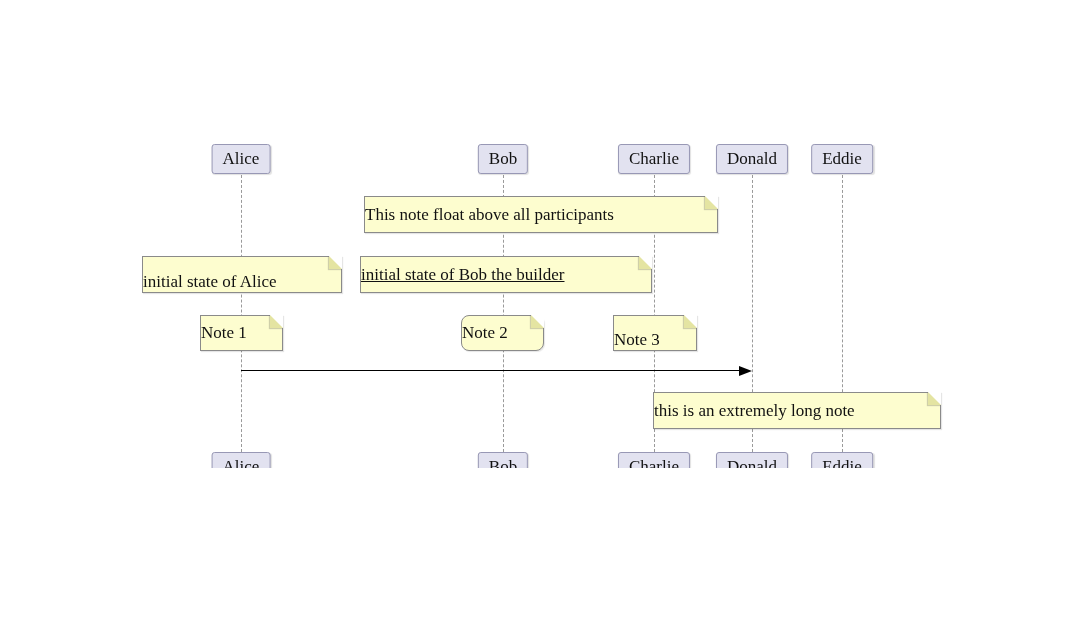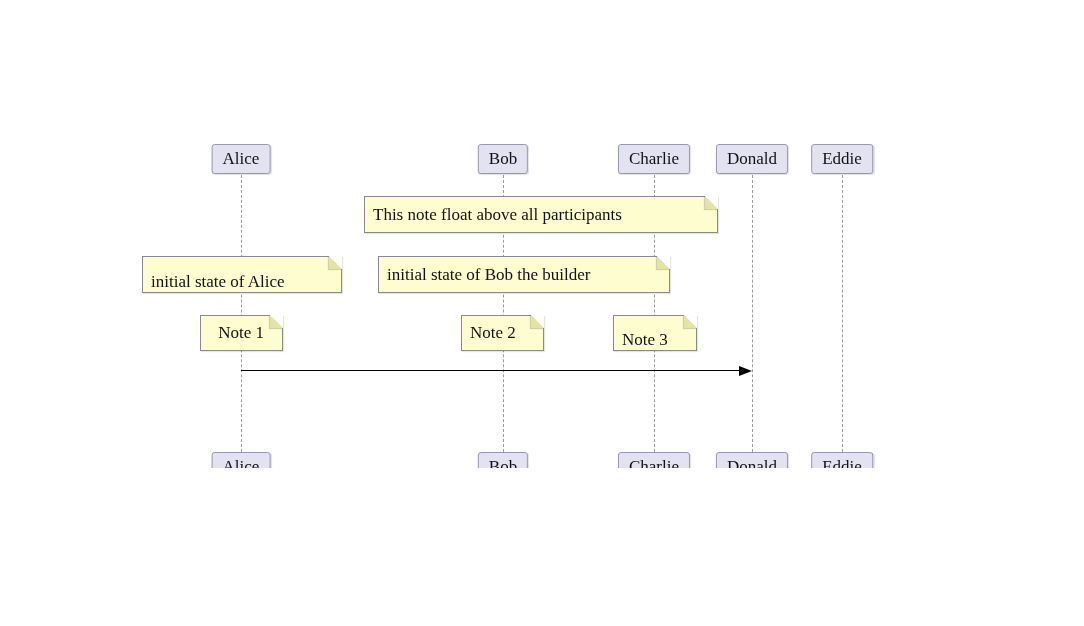"This note float above all" .note { padding: 0 18px 0 8px -> 0 18px 0 0 }
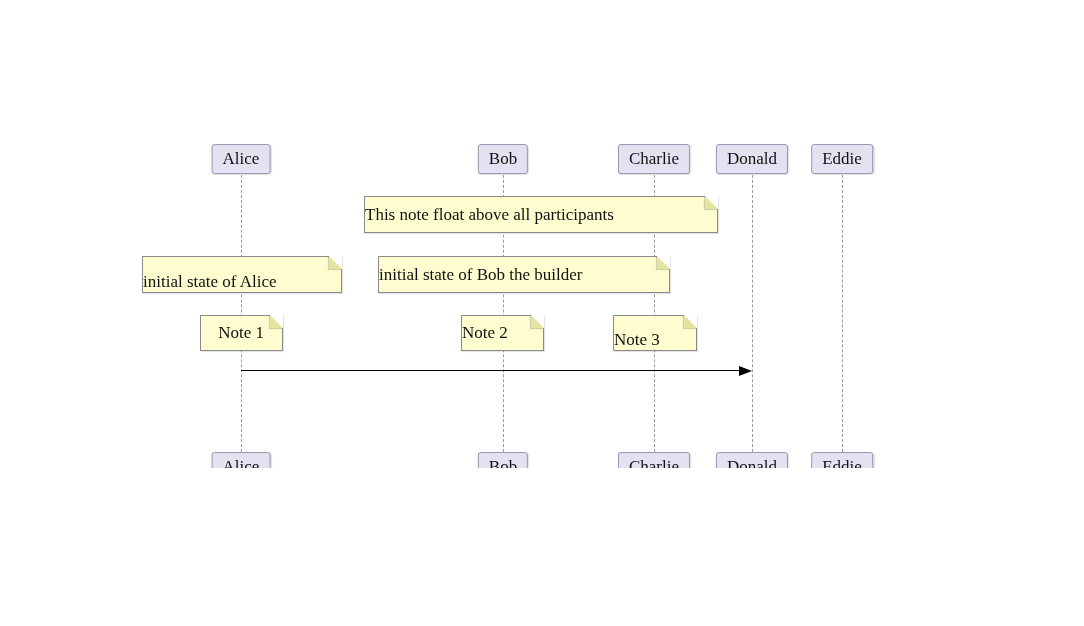"initial state of Bob the" div.note { left: 378px -> 360px; text-decoration: none -> underline }
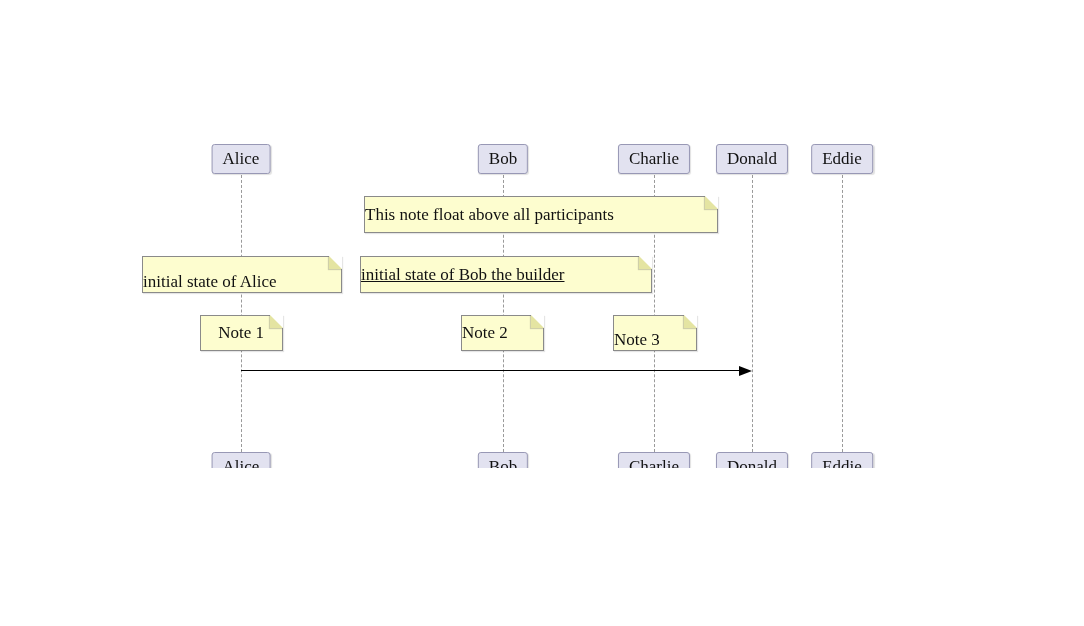"Note 1" div.note { justify-content: flex-end -> none }
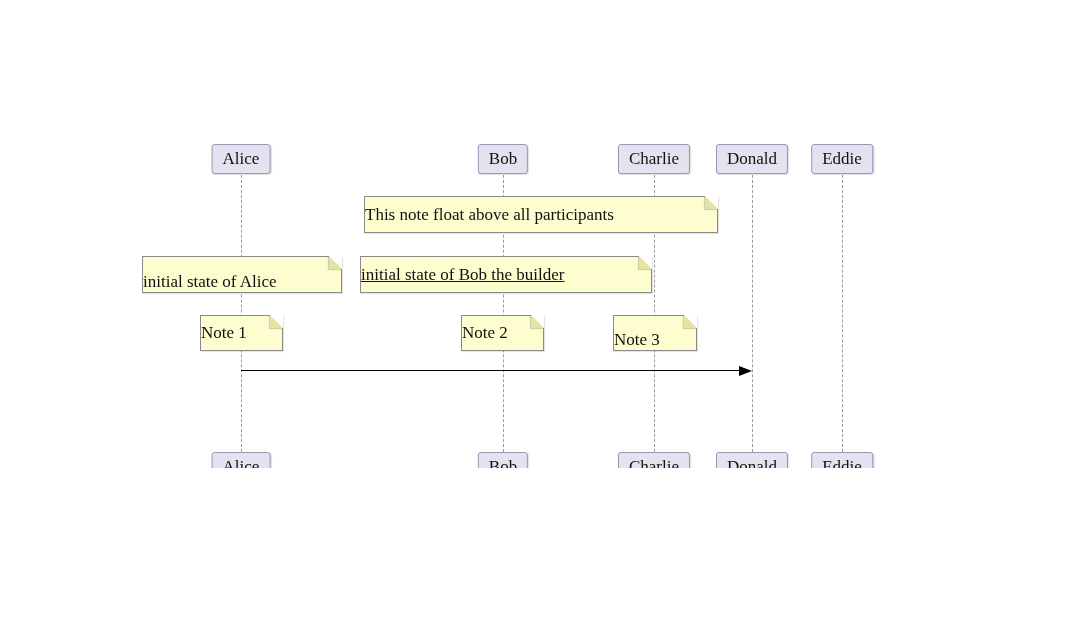"Note 2" div.note { border-radius: none -> 8px }
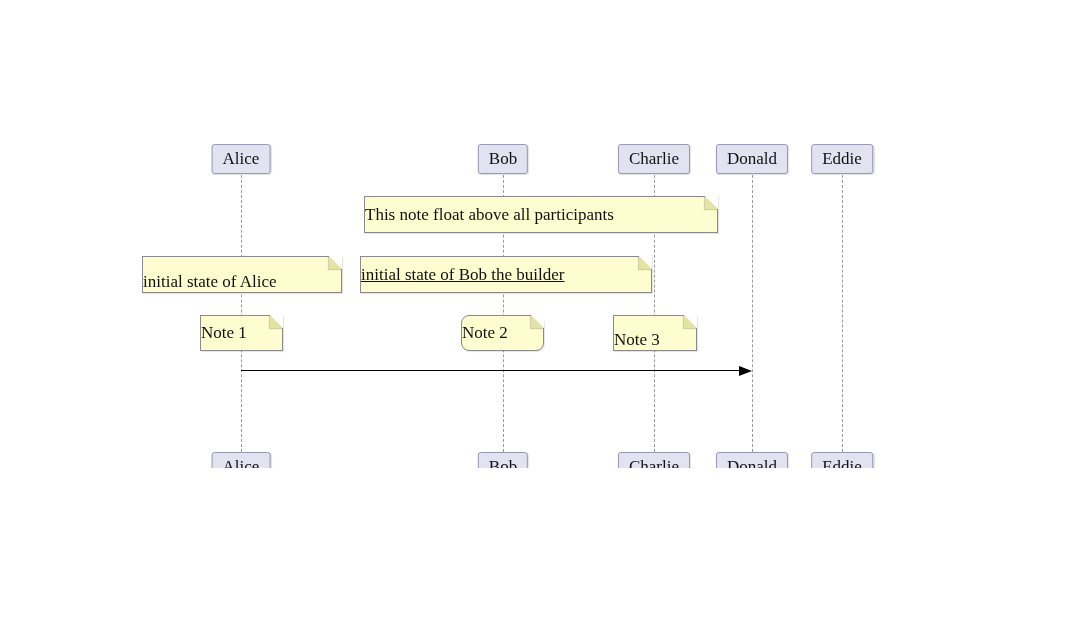"this is an extremely long" div.note { html: none -> <div> <span>this is an extremely long note</span> </div> }
